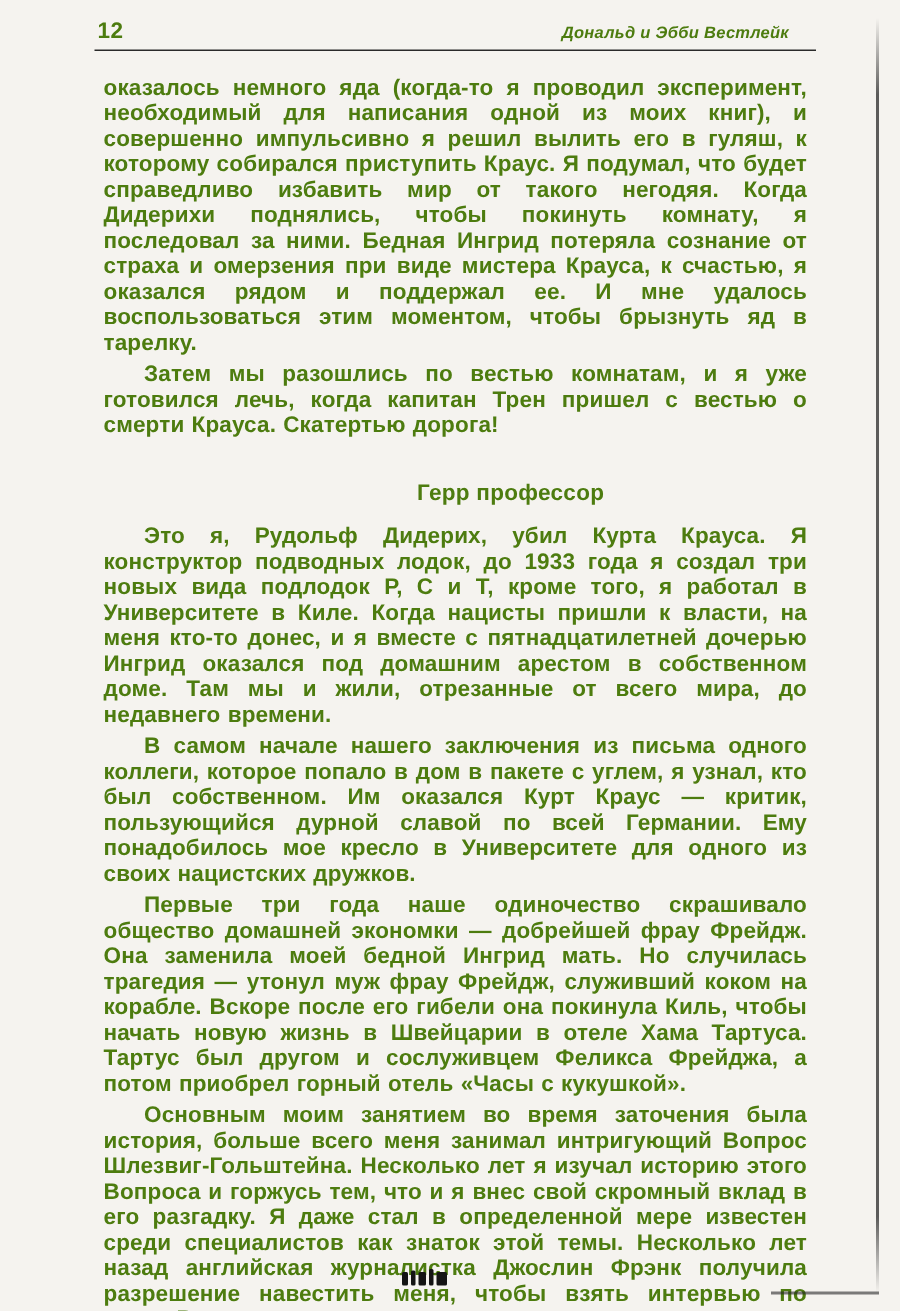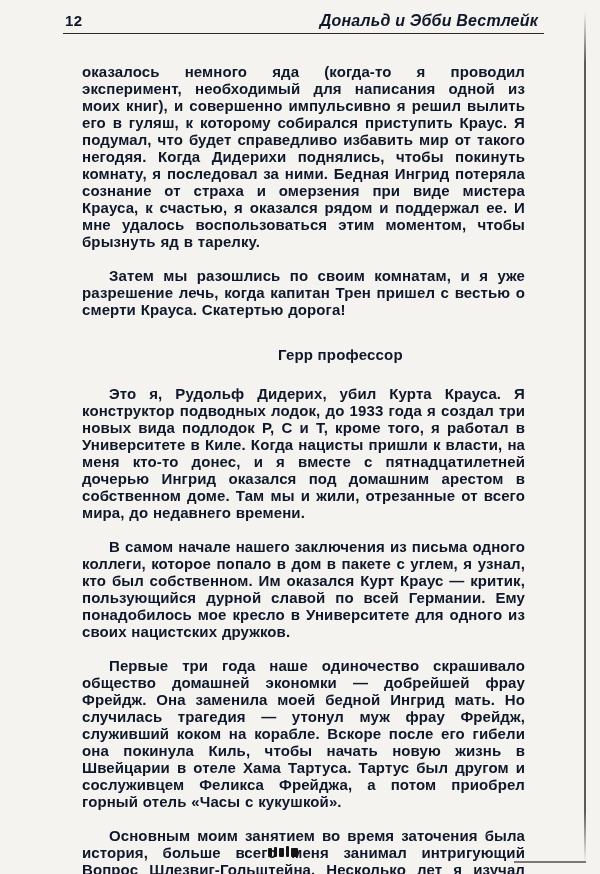"12" .page { color: #0f172a -> #4d7c0f }
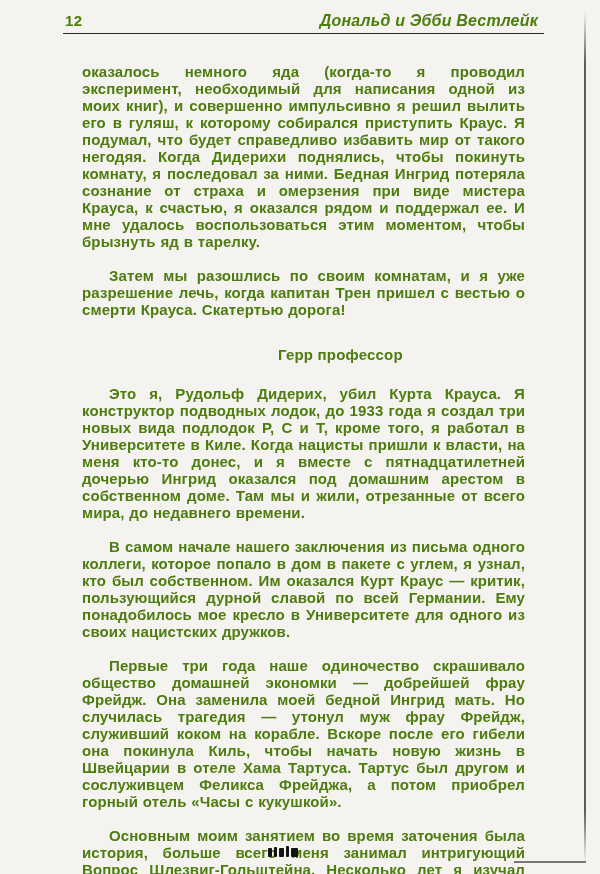"Дональд и Эбби Вестлейк" .running-title { font-size: 16px -> 11px; margin-right: 4px -> 16px }
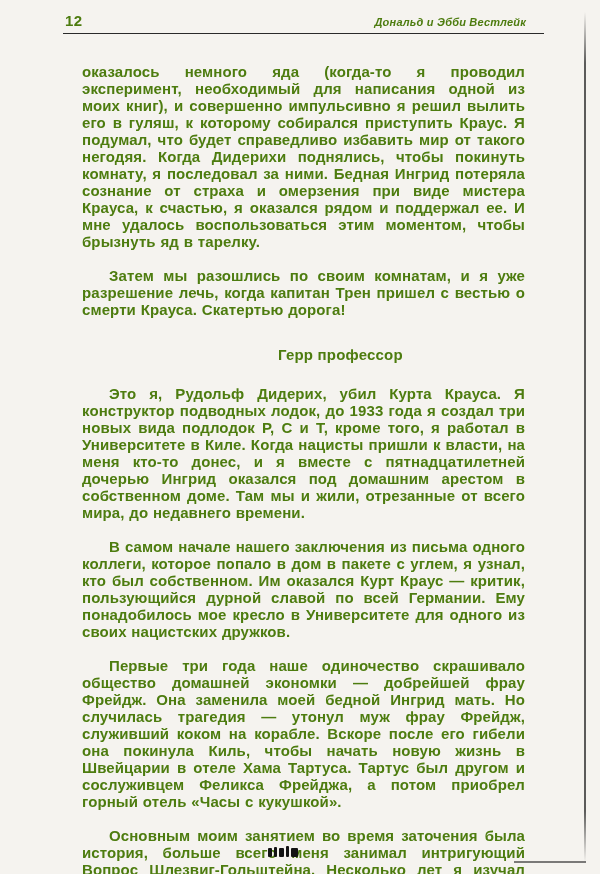"оказалось немного яда (когда-то я" .para { margin: 17px -> 4px }
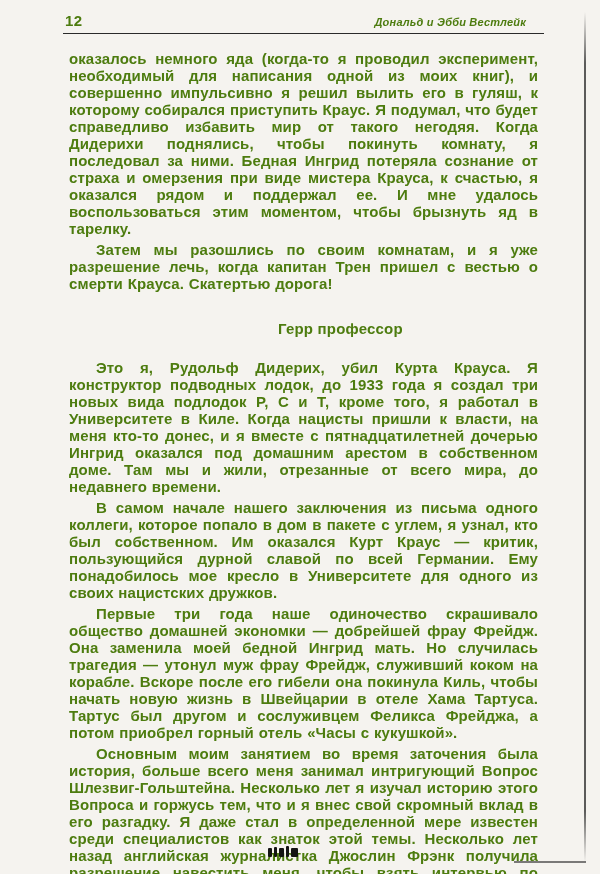"Затем мы разошлись по своим" p.para { text: своим комнатам, и я уже разрешение -> вестью комнатам, и я уже готовился }
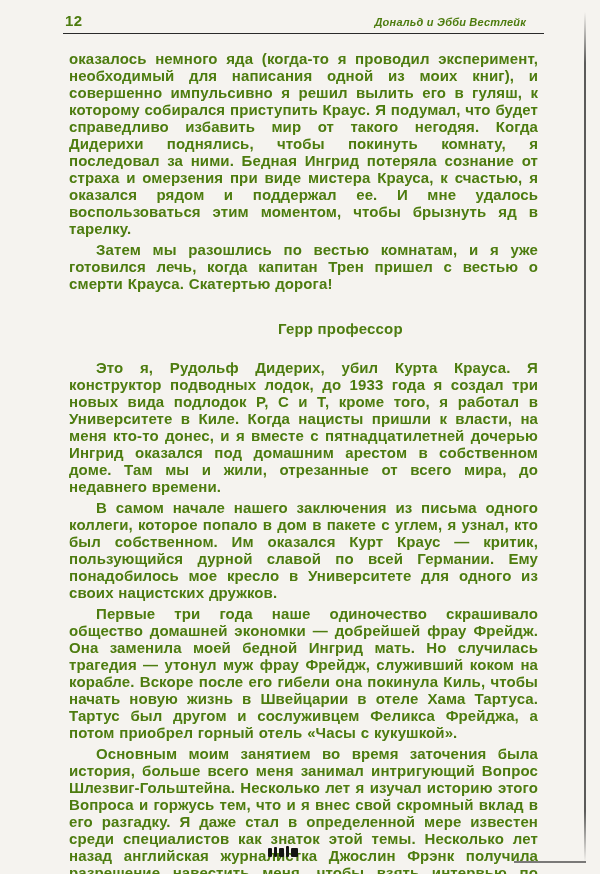"Герр профессор" .section-heading { margin: 28px 0 21px 213px -> 28px 0 11px 213px }
